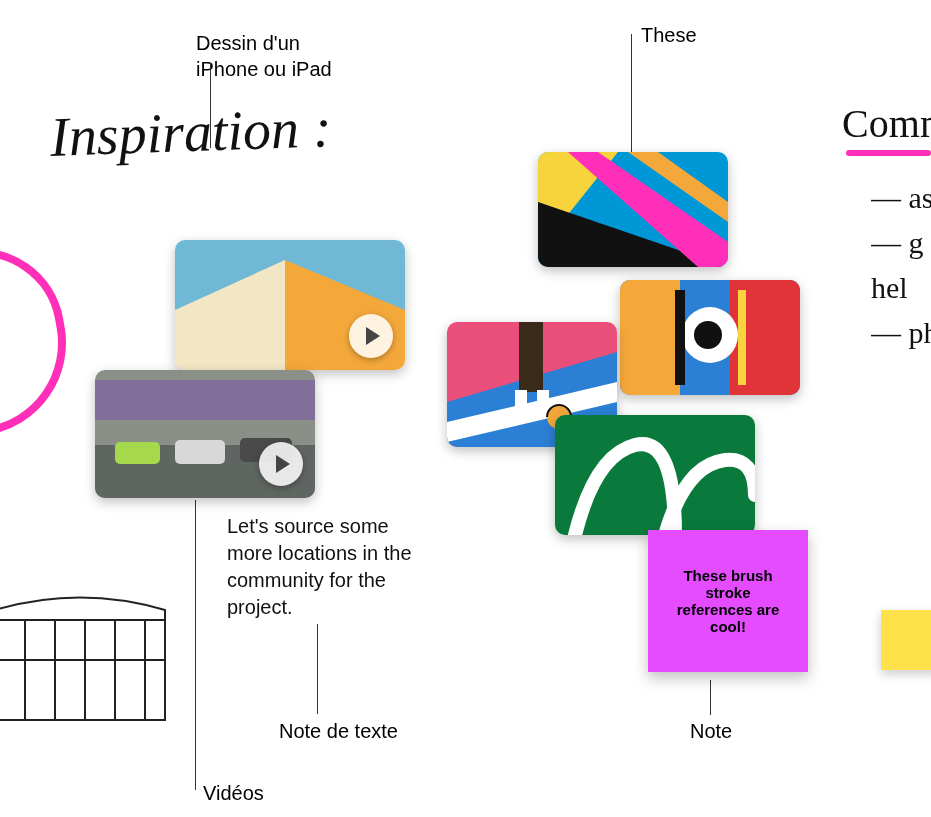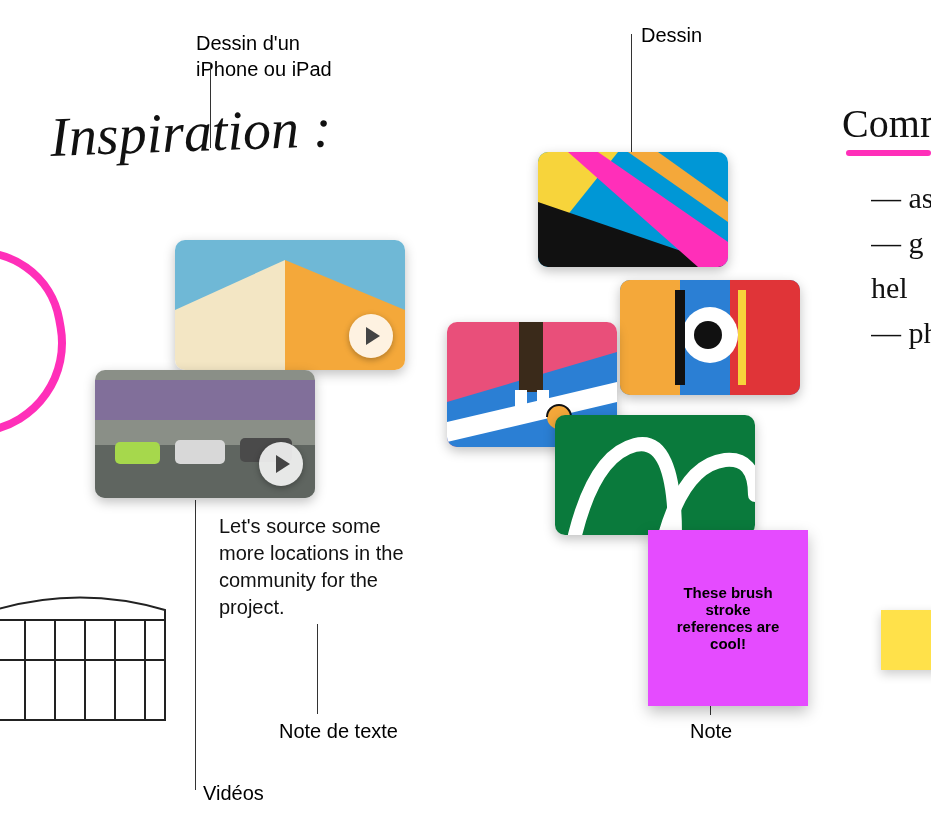"Dessin" div.callout-label { text: Dessin -> These }
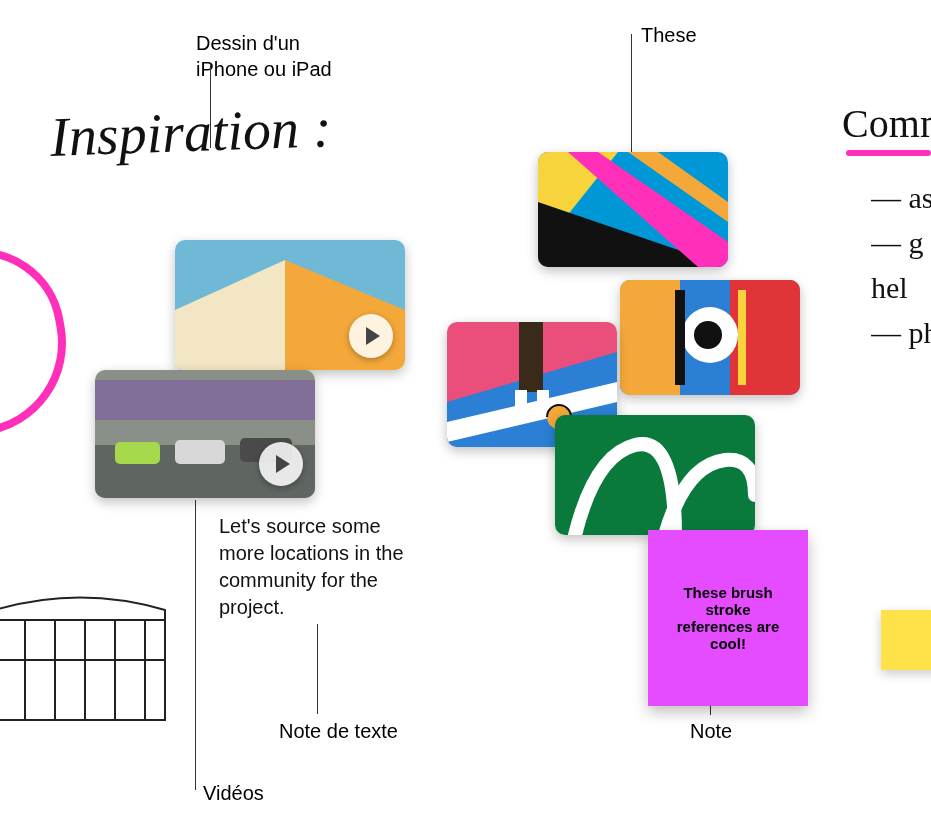"Let's source some more locations" div.text-block { left: 219px -> 227px }
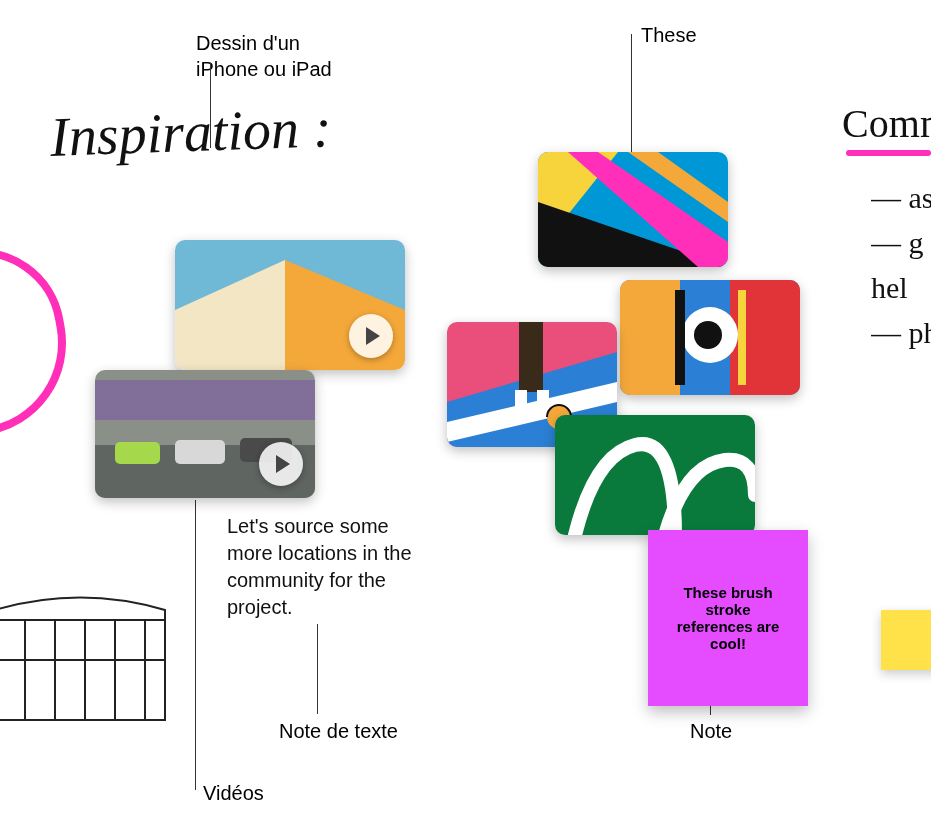"These brush stroke references are" .sticky { height: 176px -> 142px }
